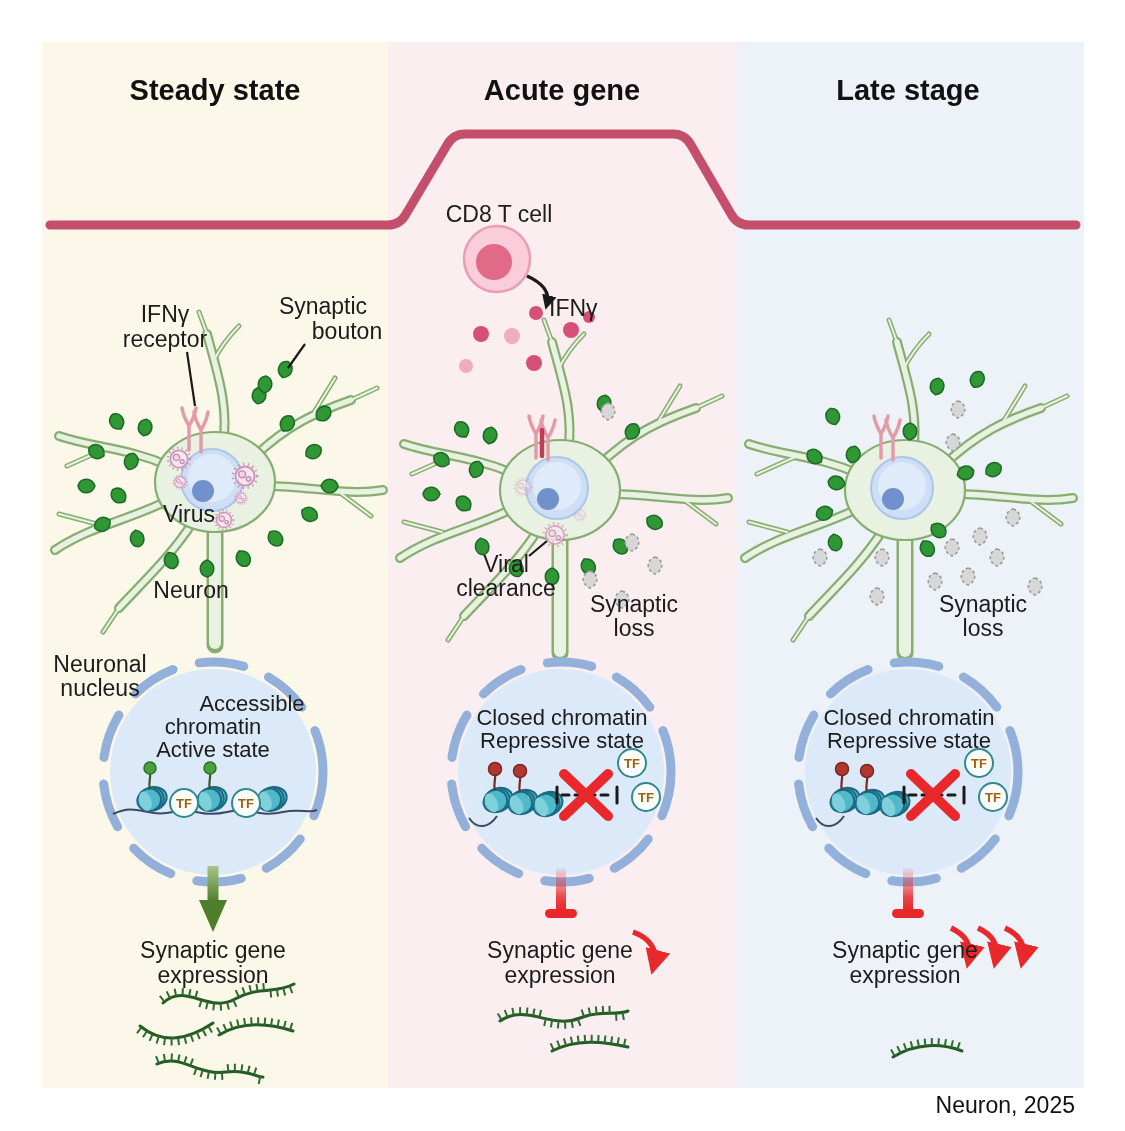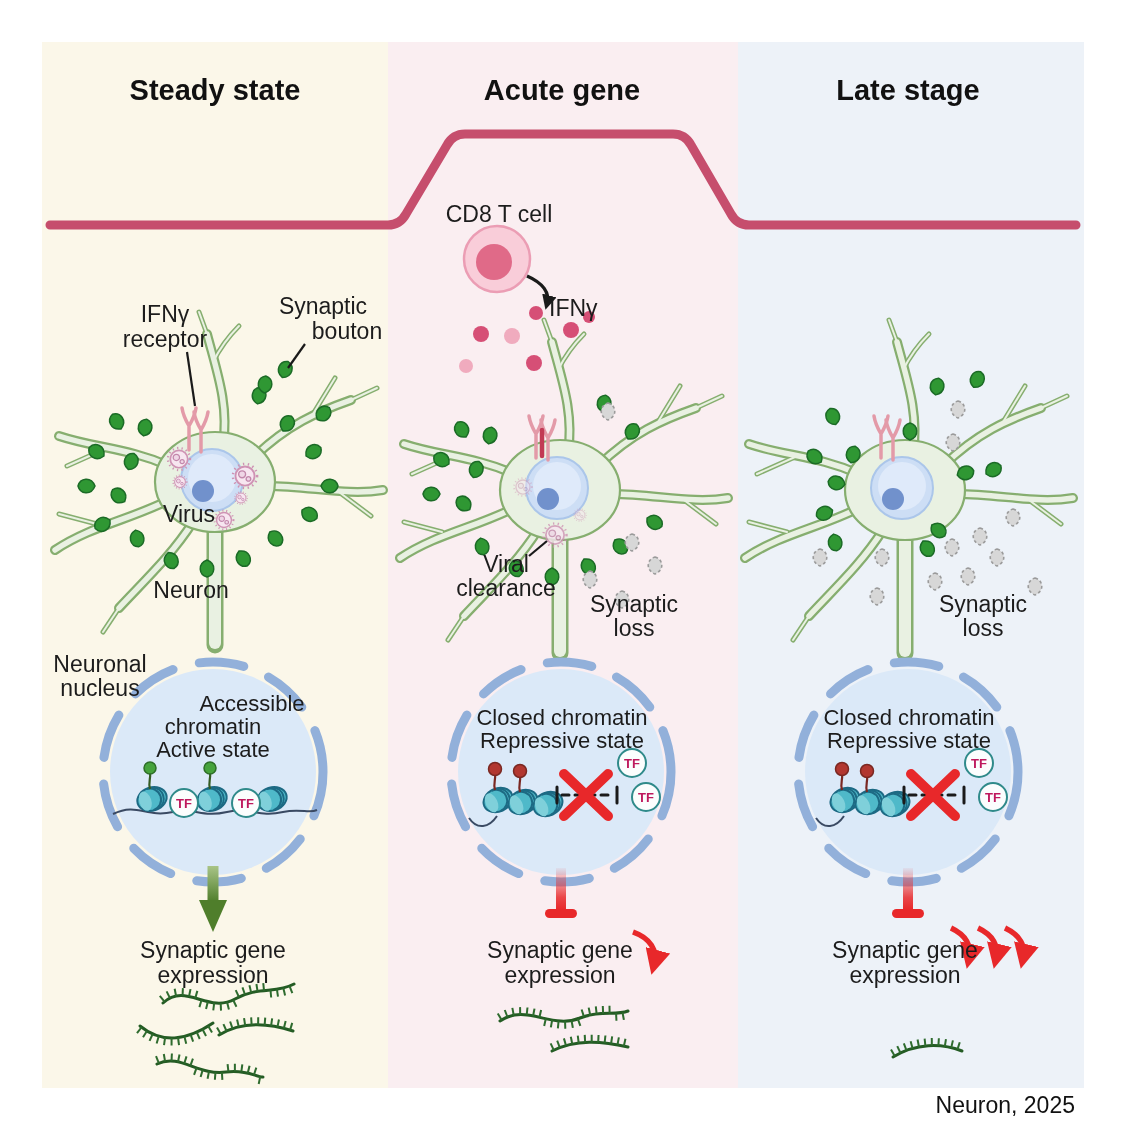"TF" .tf { color: #be185d -> #a16207 }
